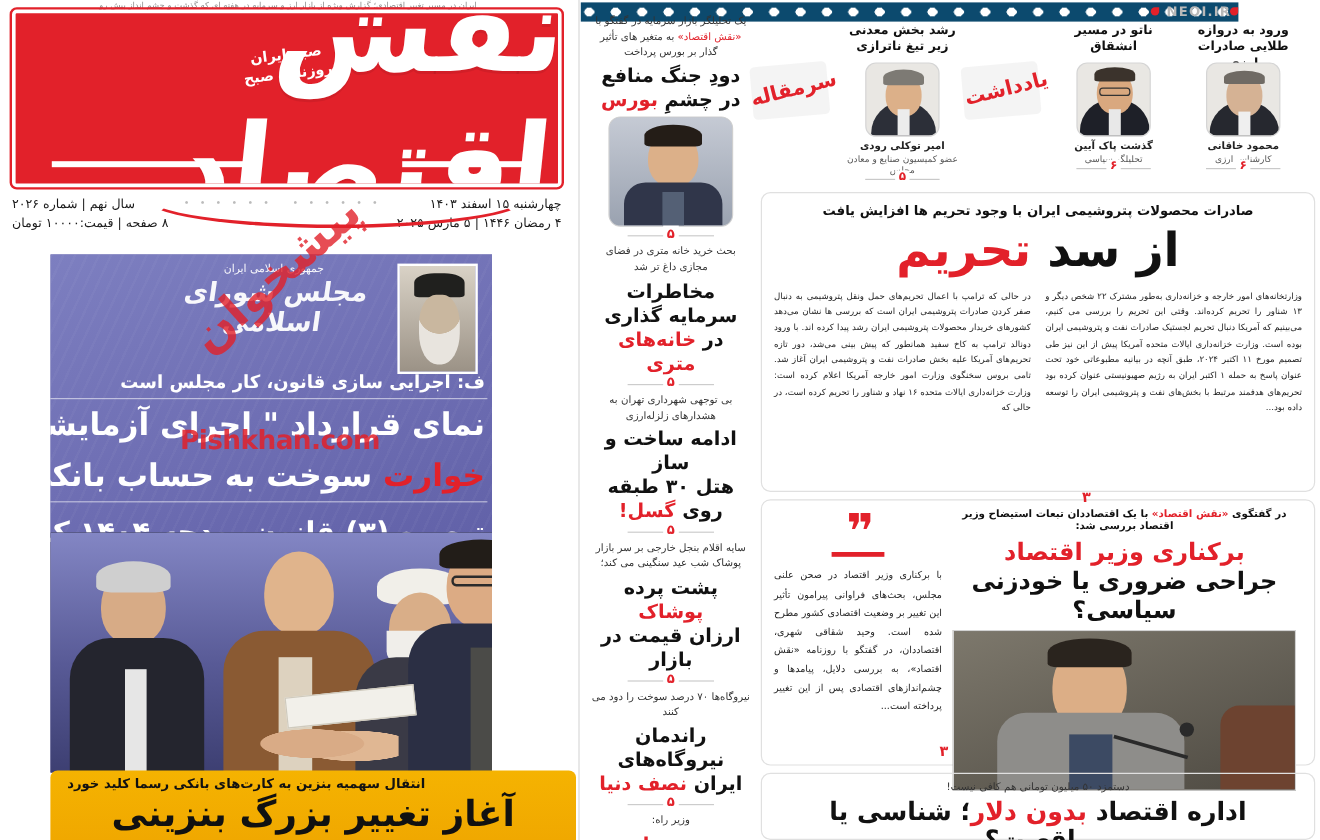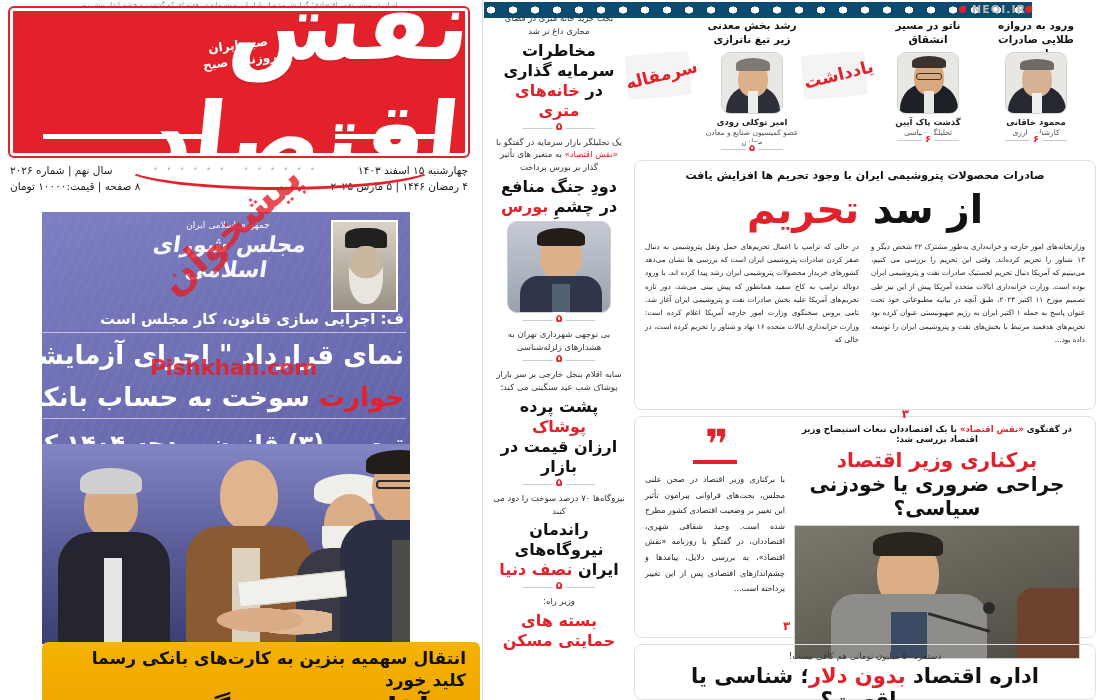"بحث خرید خانه متری در" div.brief { order: before "یک تحلیلگر بازار سرمایه در" -> after "یک تحلیلگر بازار سرمایه در" }
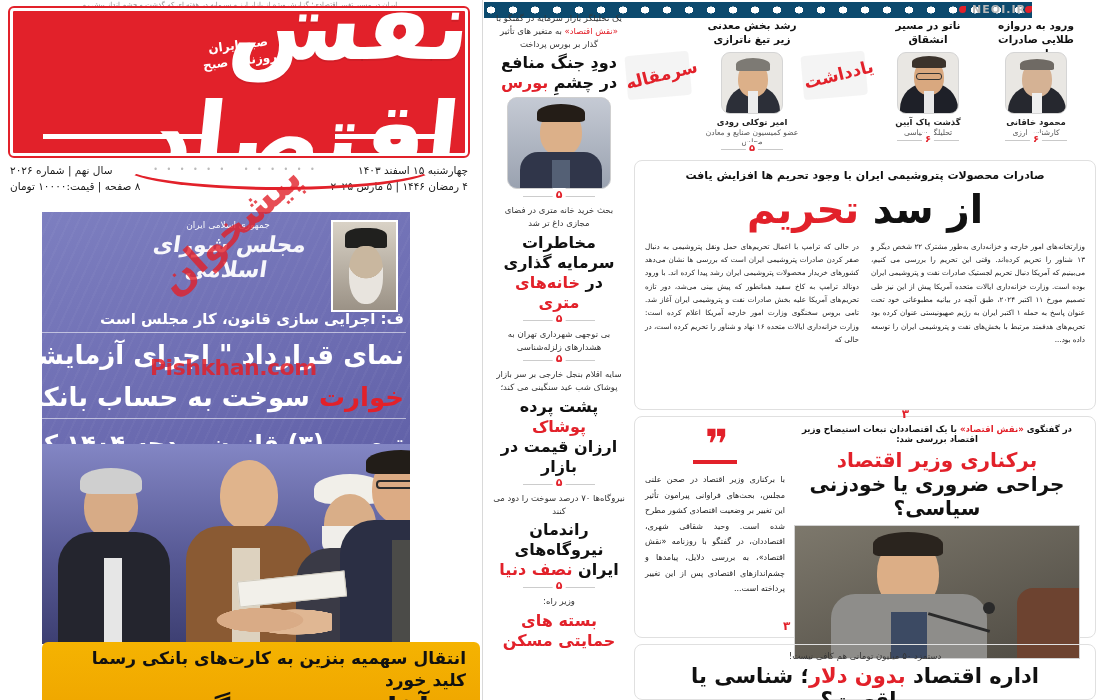"بی توجهی شهرداری تهران به" div.kick { text: شناسی -> ارزی }
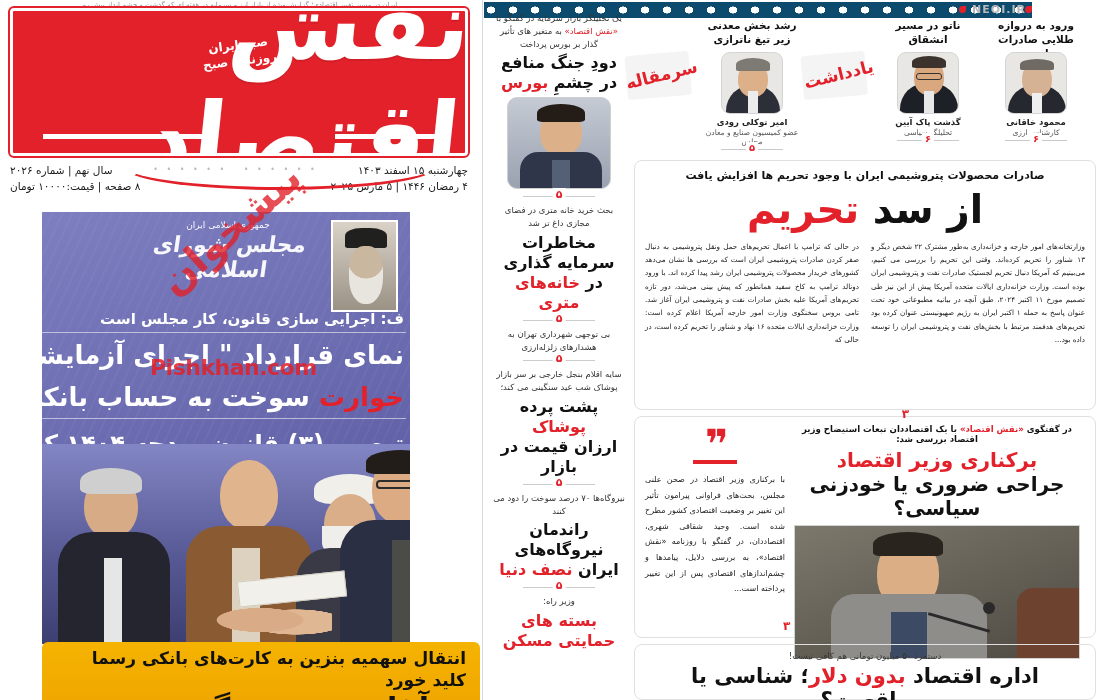"ادامه ساخت و ساز" div.head { html: none -> <div> <div>ادامه ساخت و ساز</div> <div><span>هتل ۳۰ طبقه روی </span><span>گسل!</span></div> </div> }
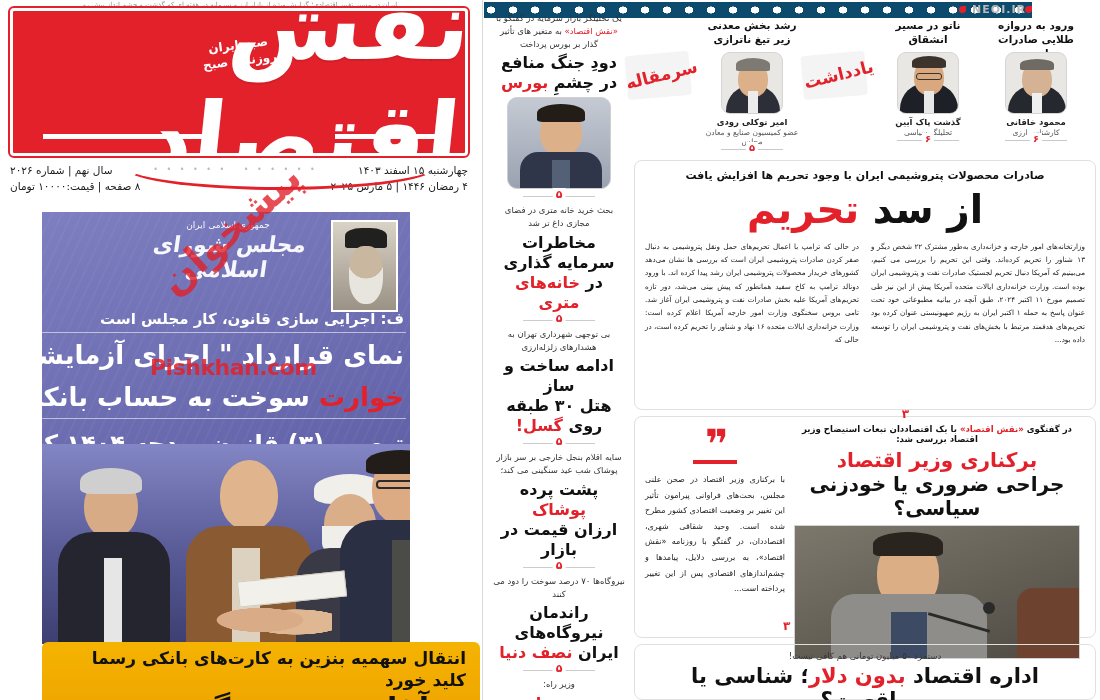"انتقال سهمیه بنزین به کارت‌های" .ybanner .kick { font-size: 17px -> 11px; text-align: right -> left }
